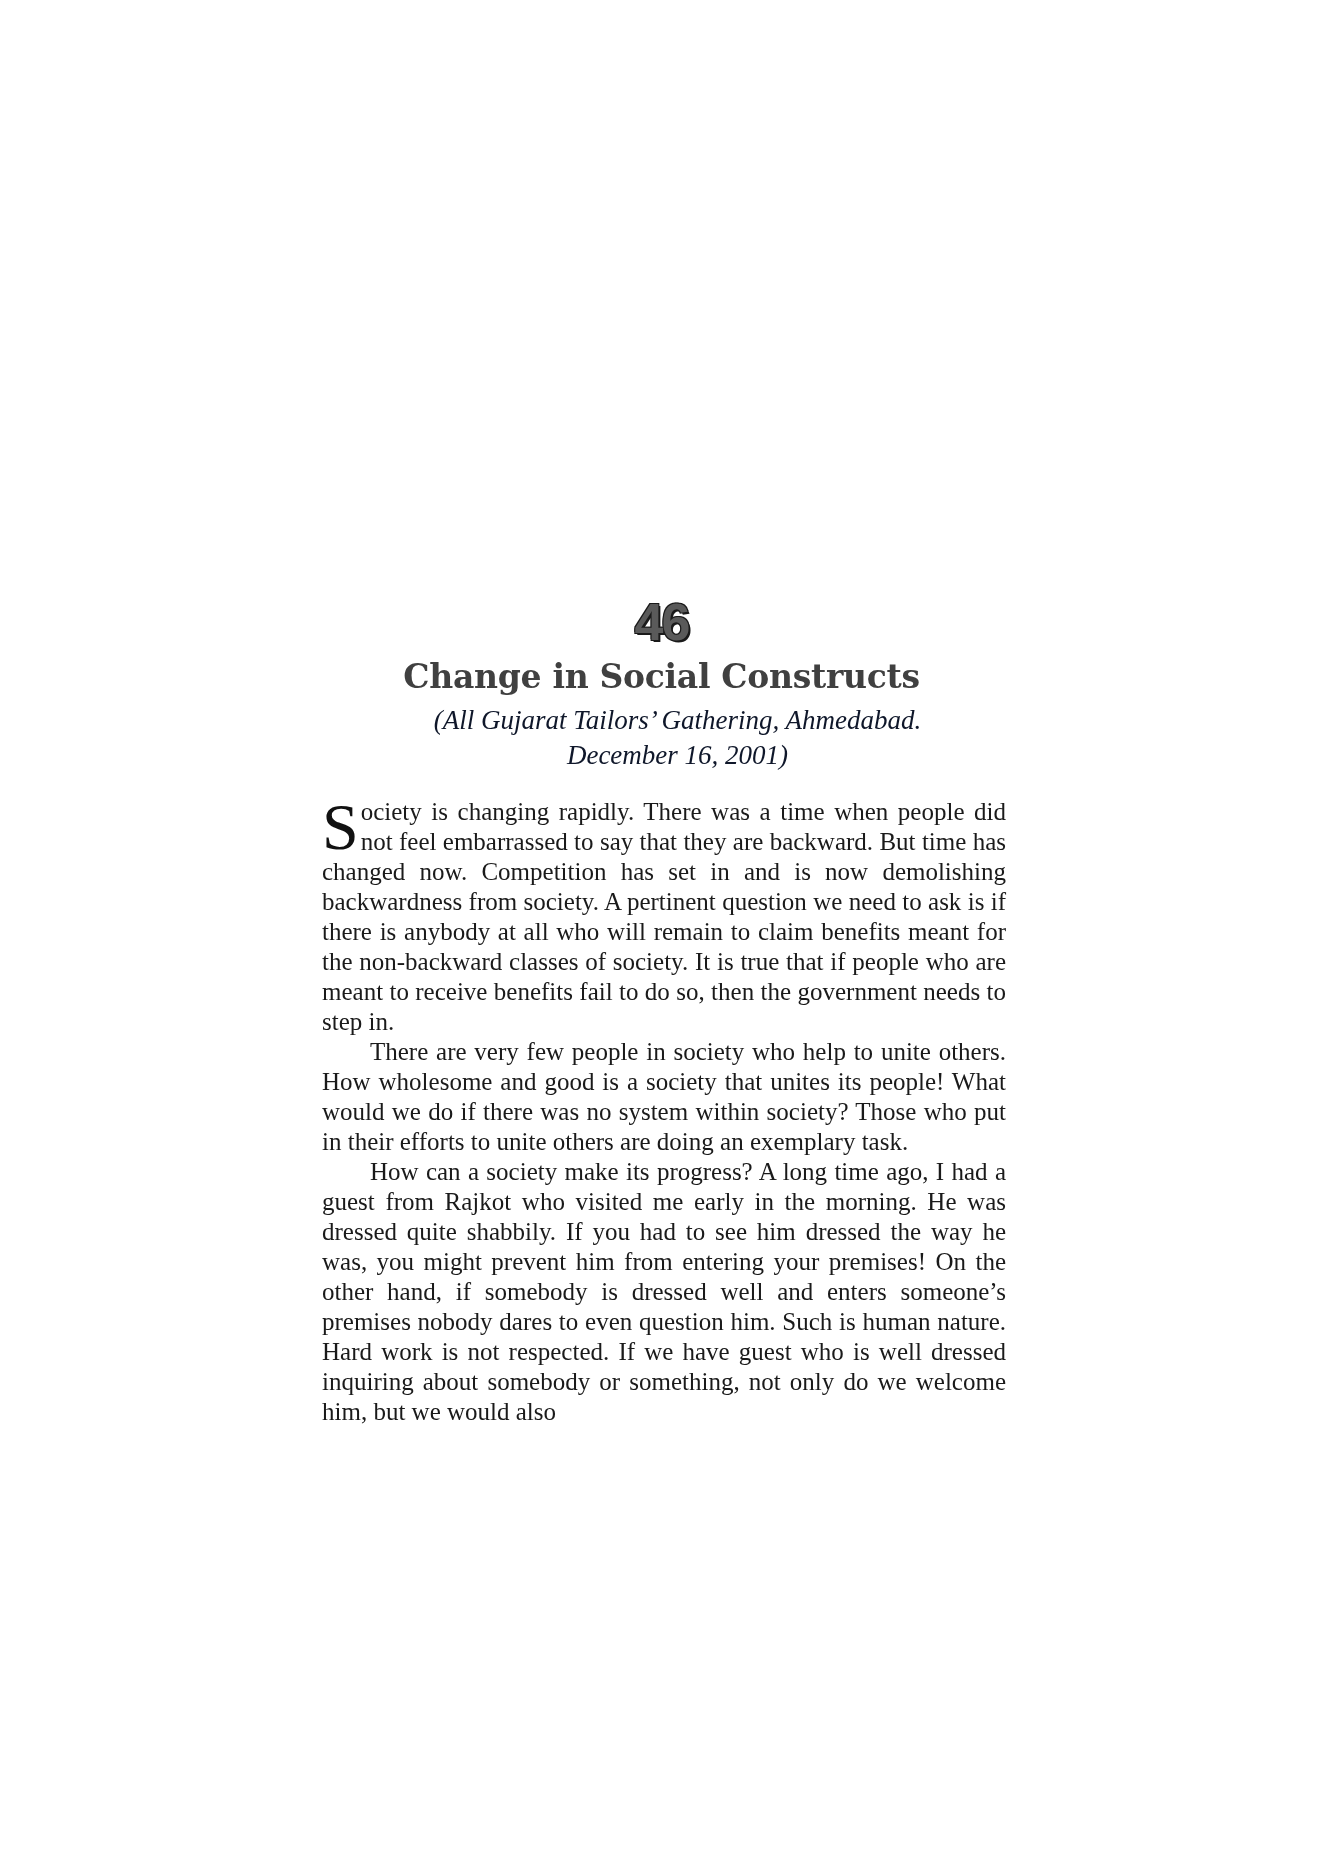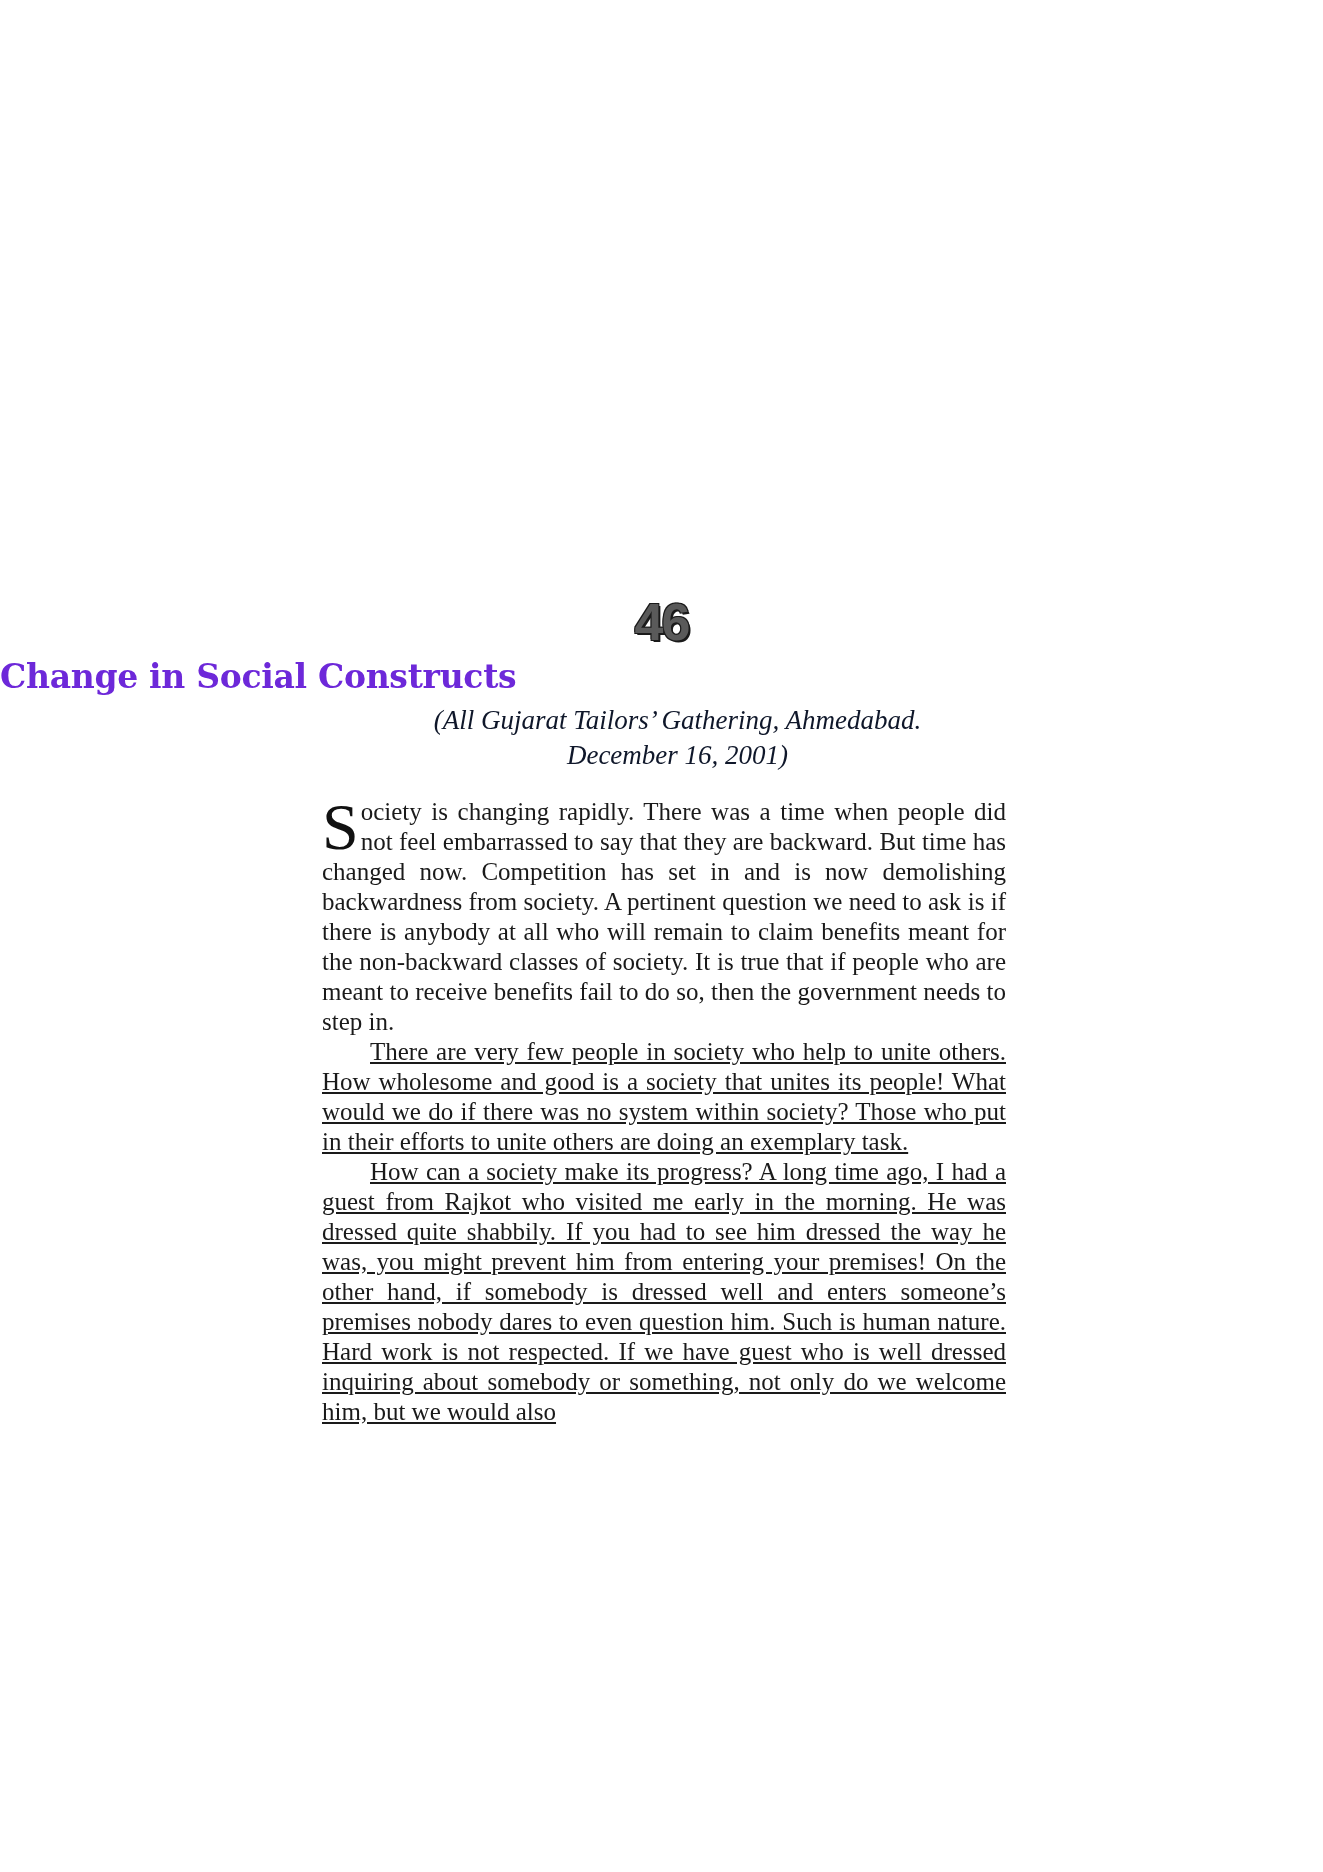"Change in Social Constructs" .chapter-title { color: #6d28d9 -> #404040; text-align: none -> center }
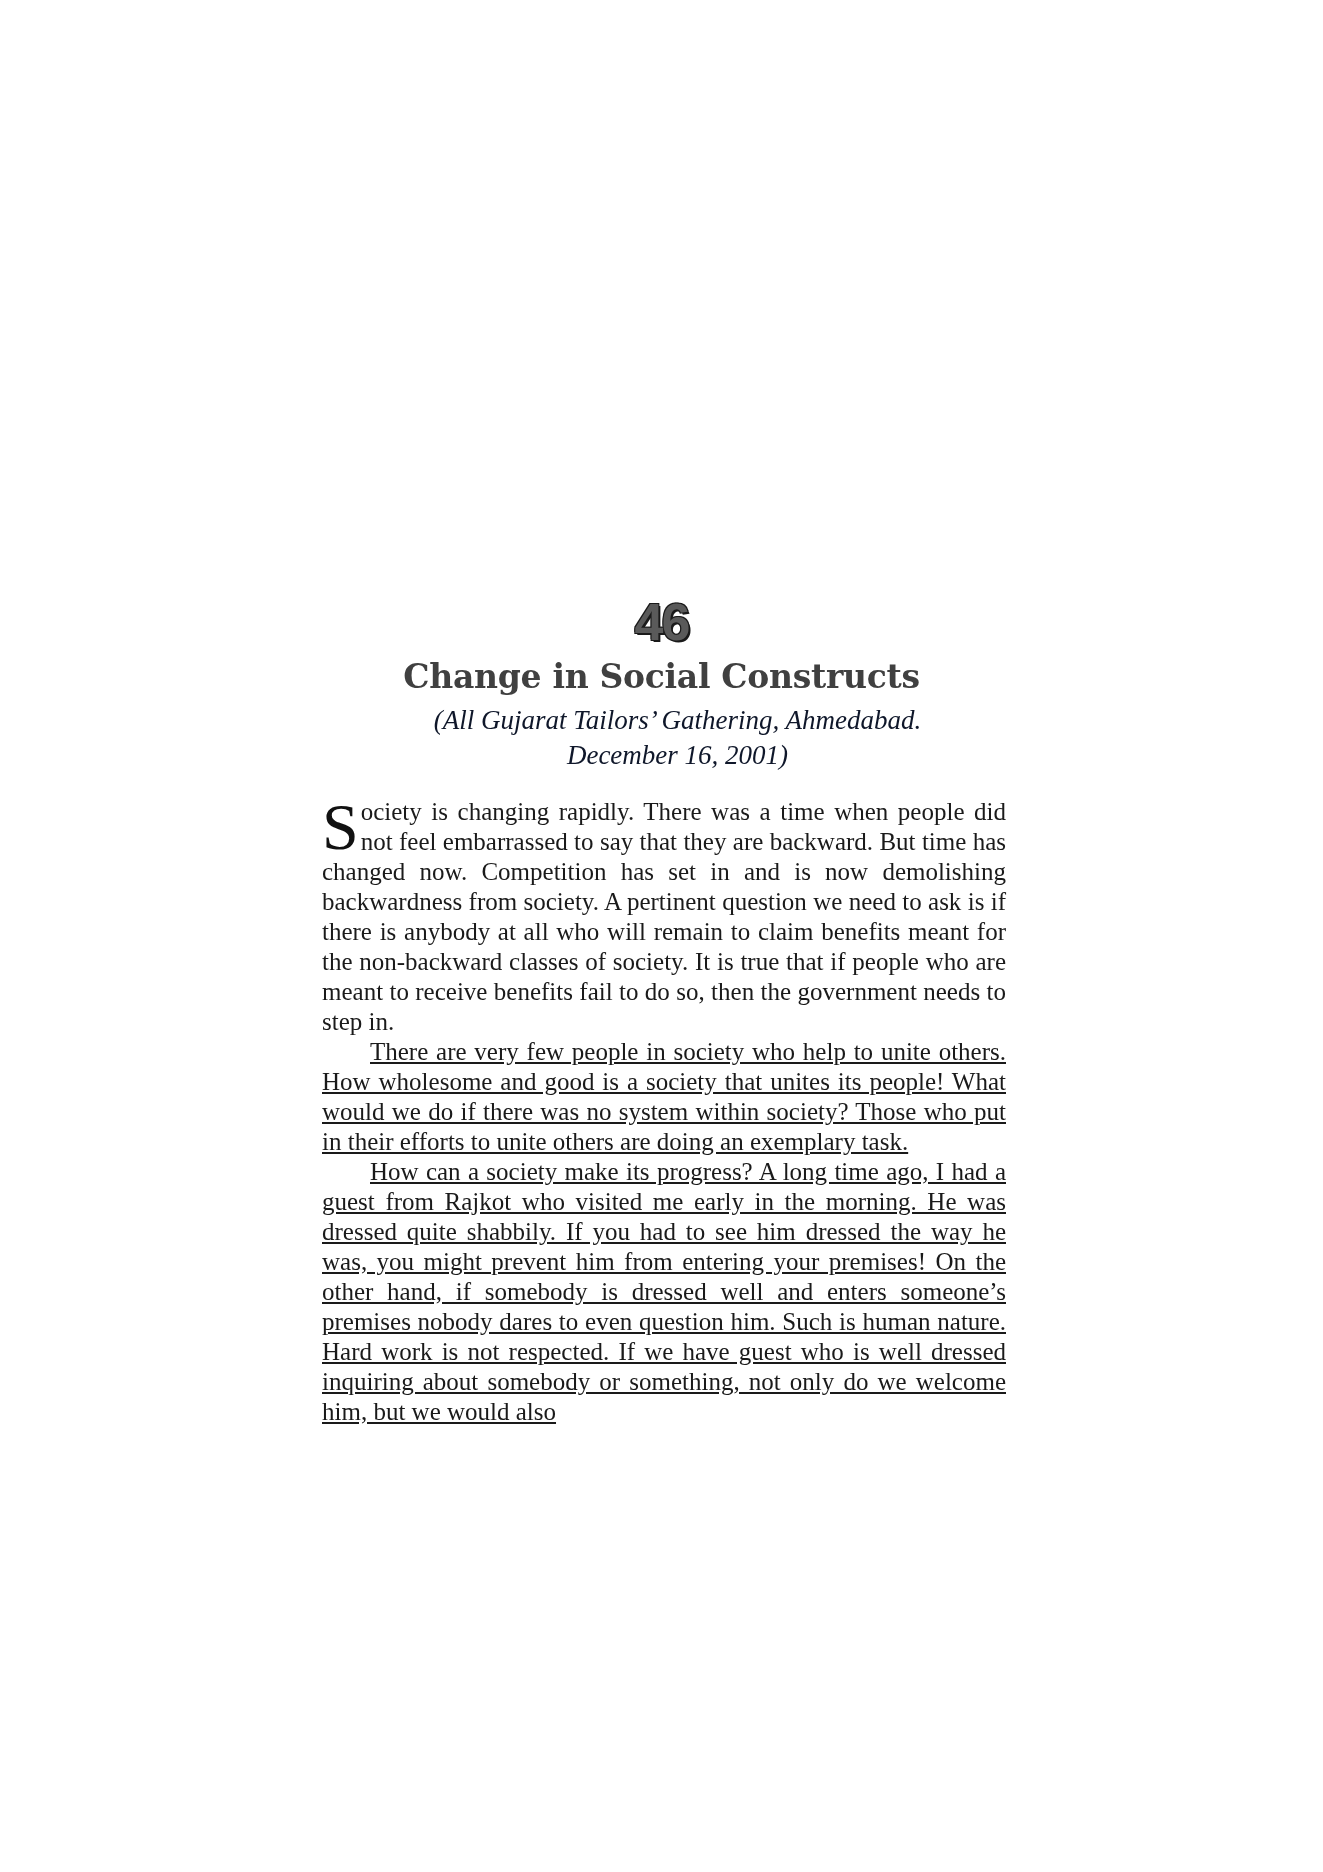"There are very few people" .body p.indent { text-decoration: underline -> none }
